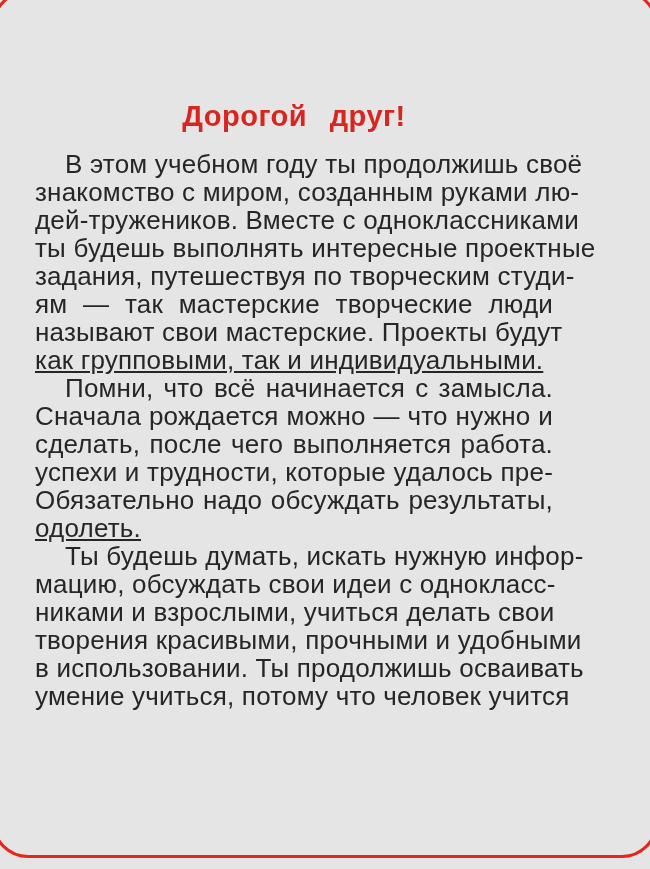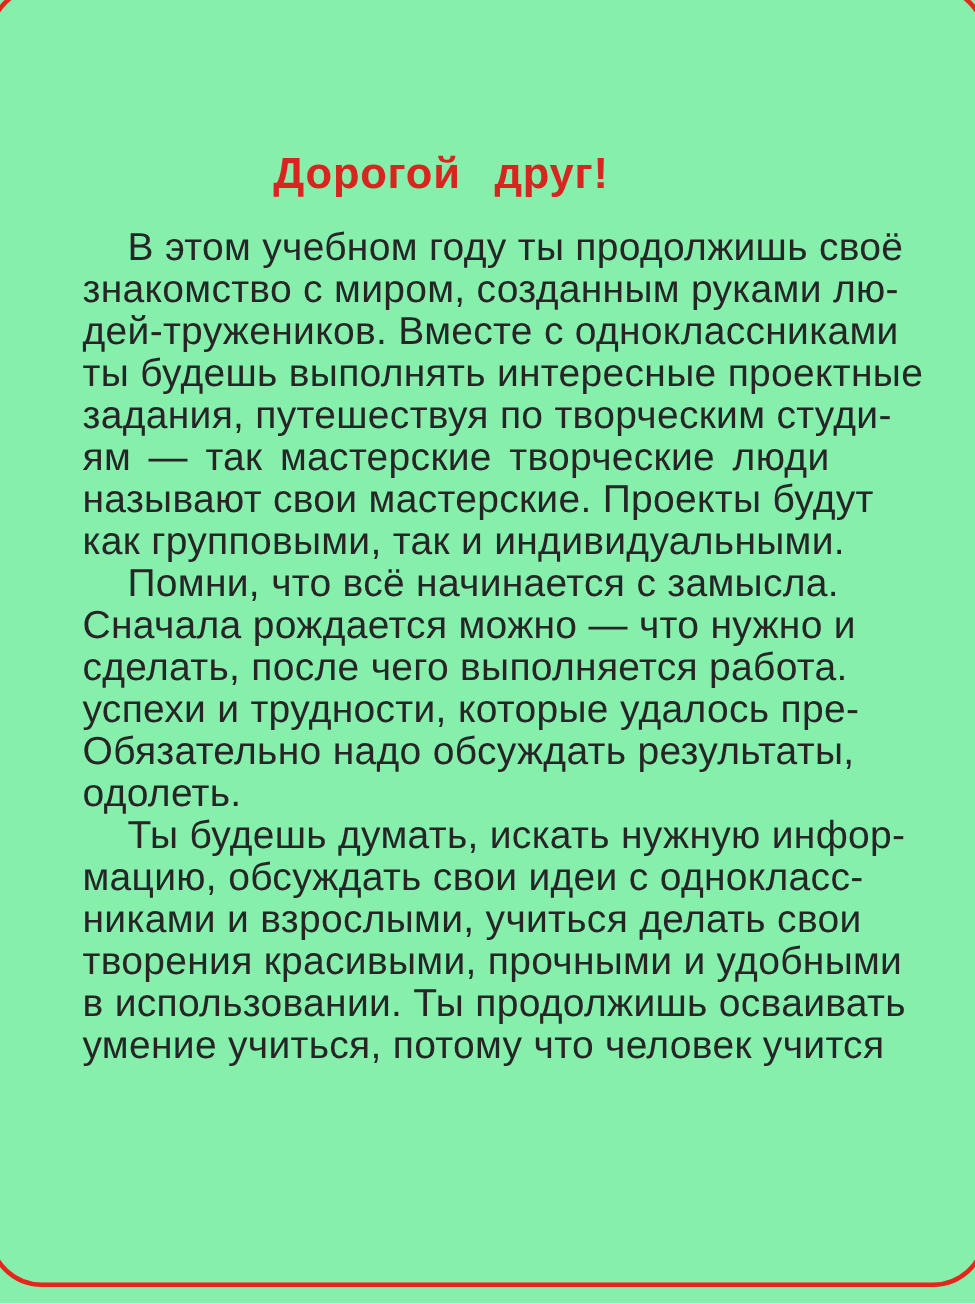"Дорогой друг!" .page { background: #86efac -> #e5e5e5 }
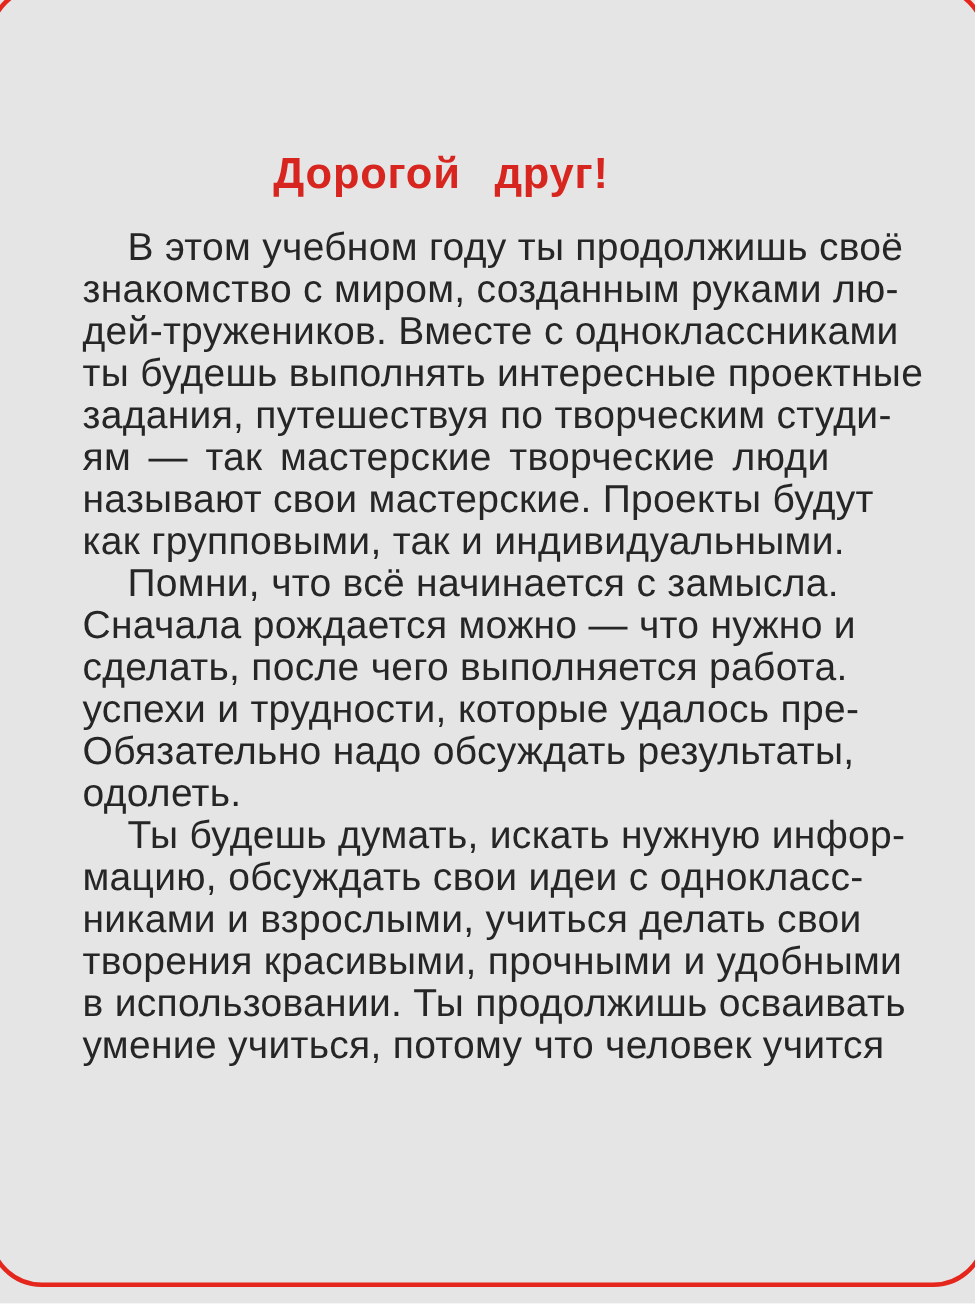"В этом учебном году ты" .line { margin-left: 20px -> none }
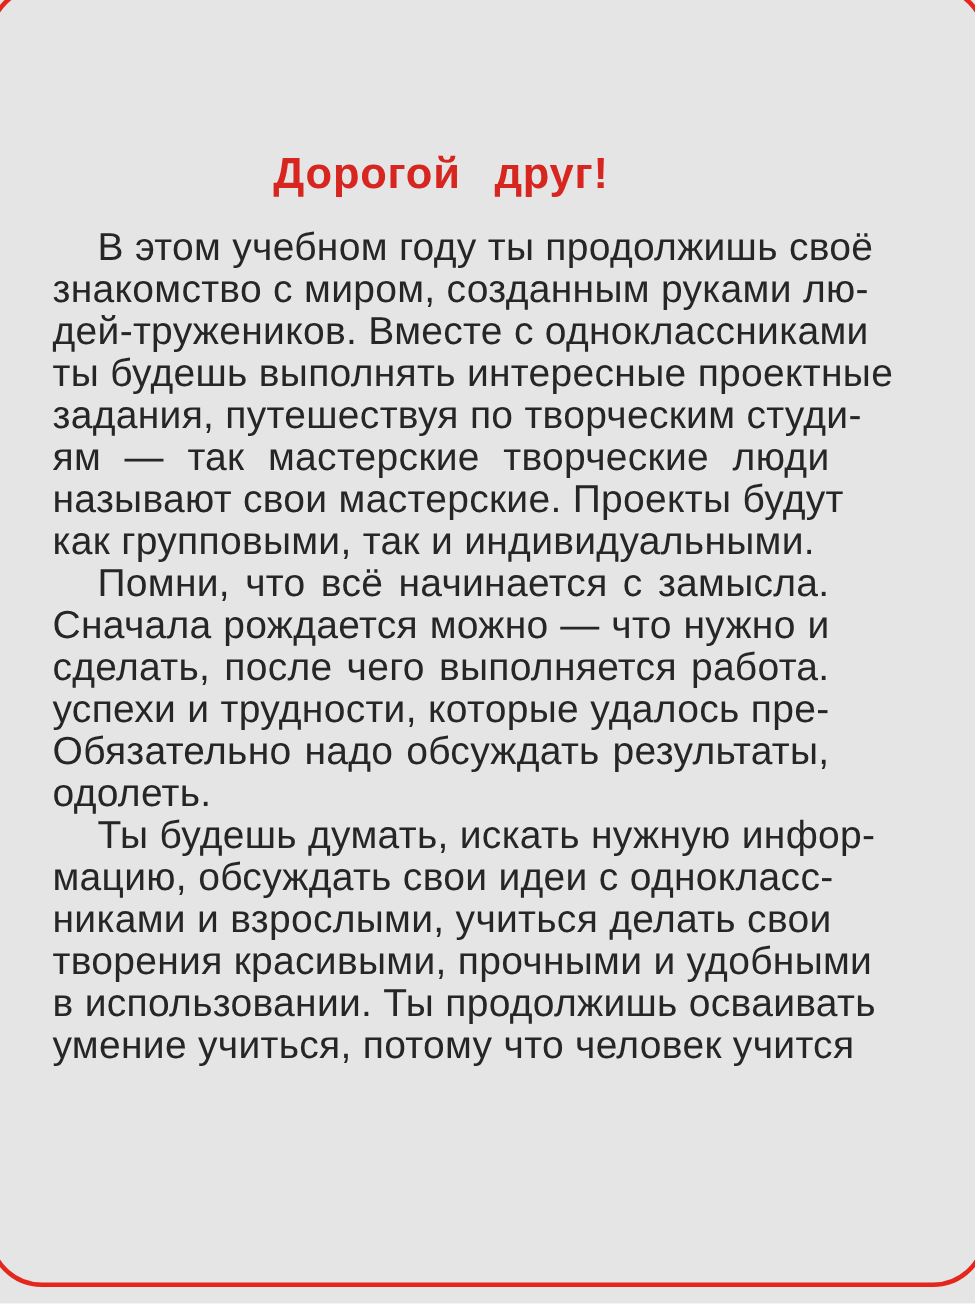"как групповыми, так и индивидуальными." .line.last { text-decoration: none -> underline }
